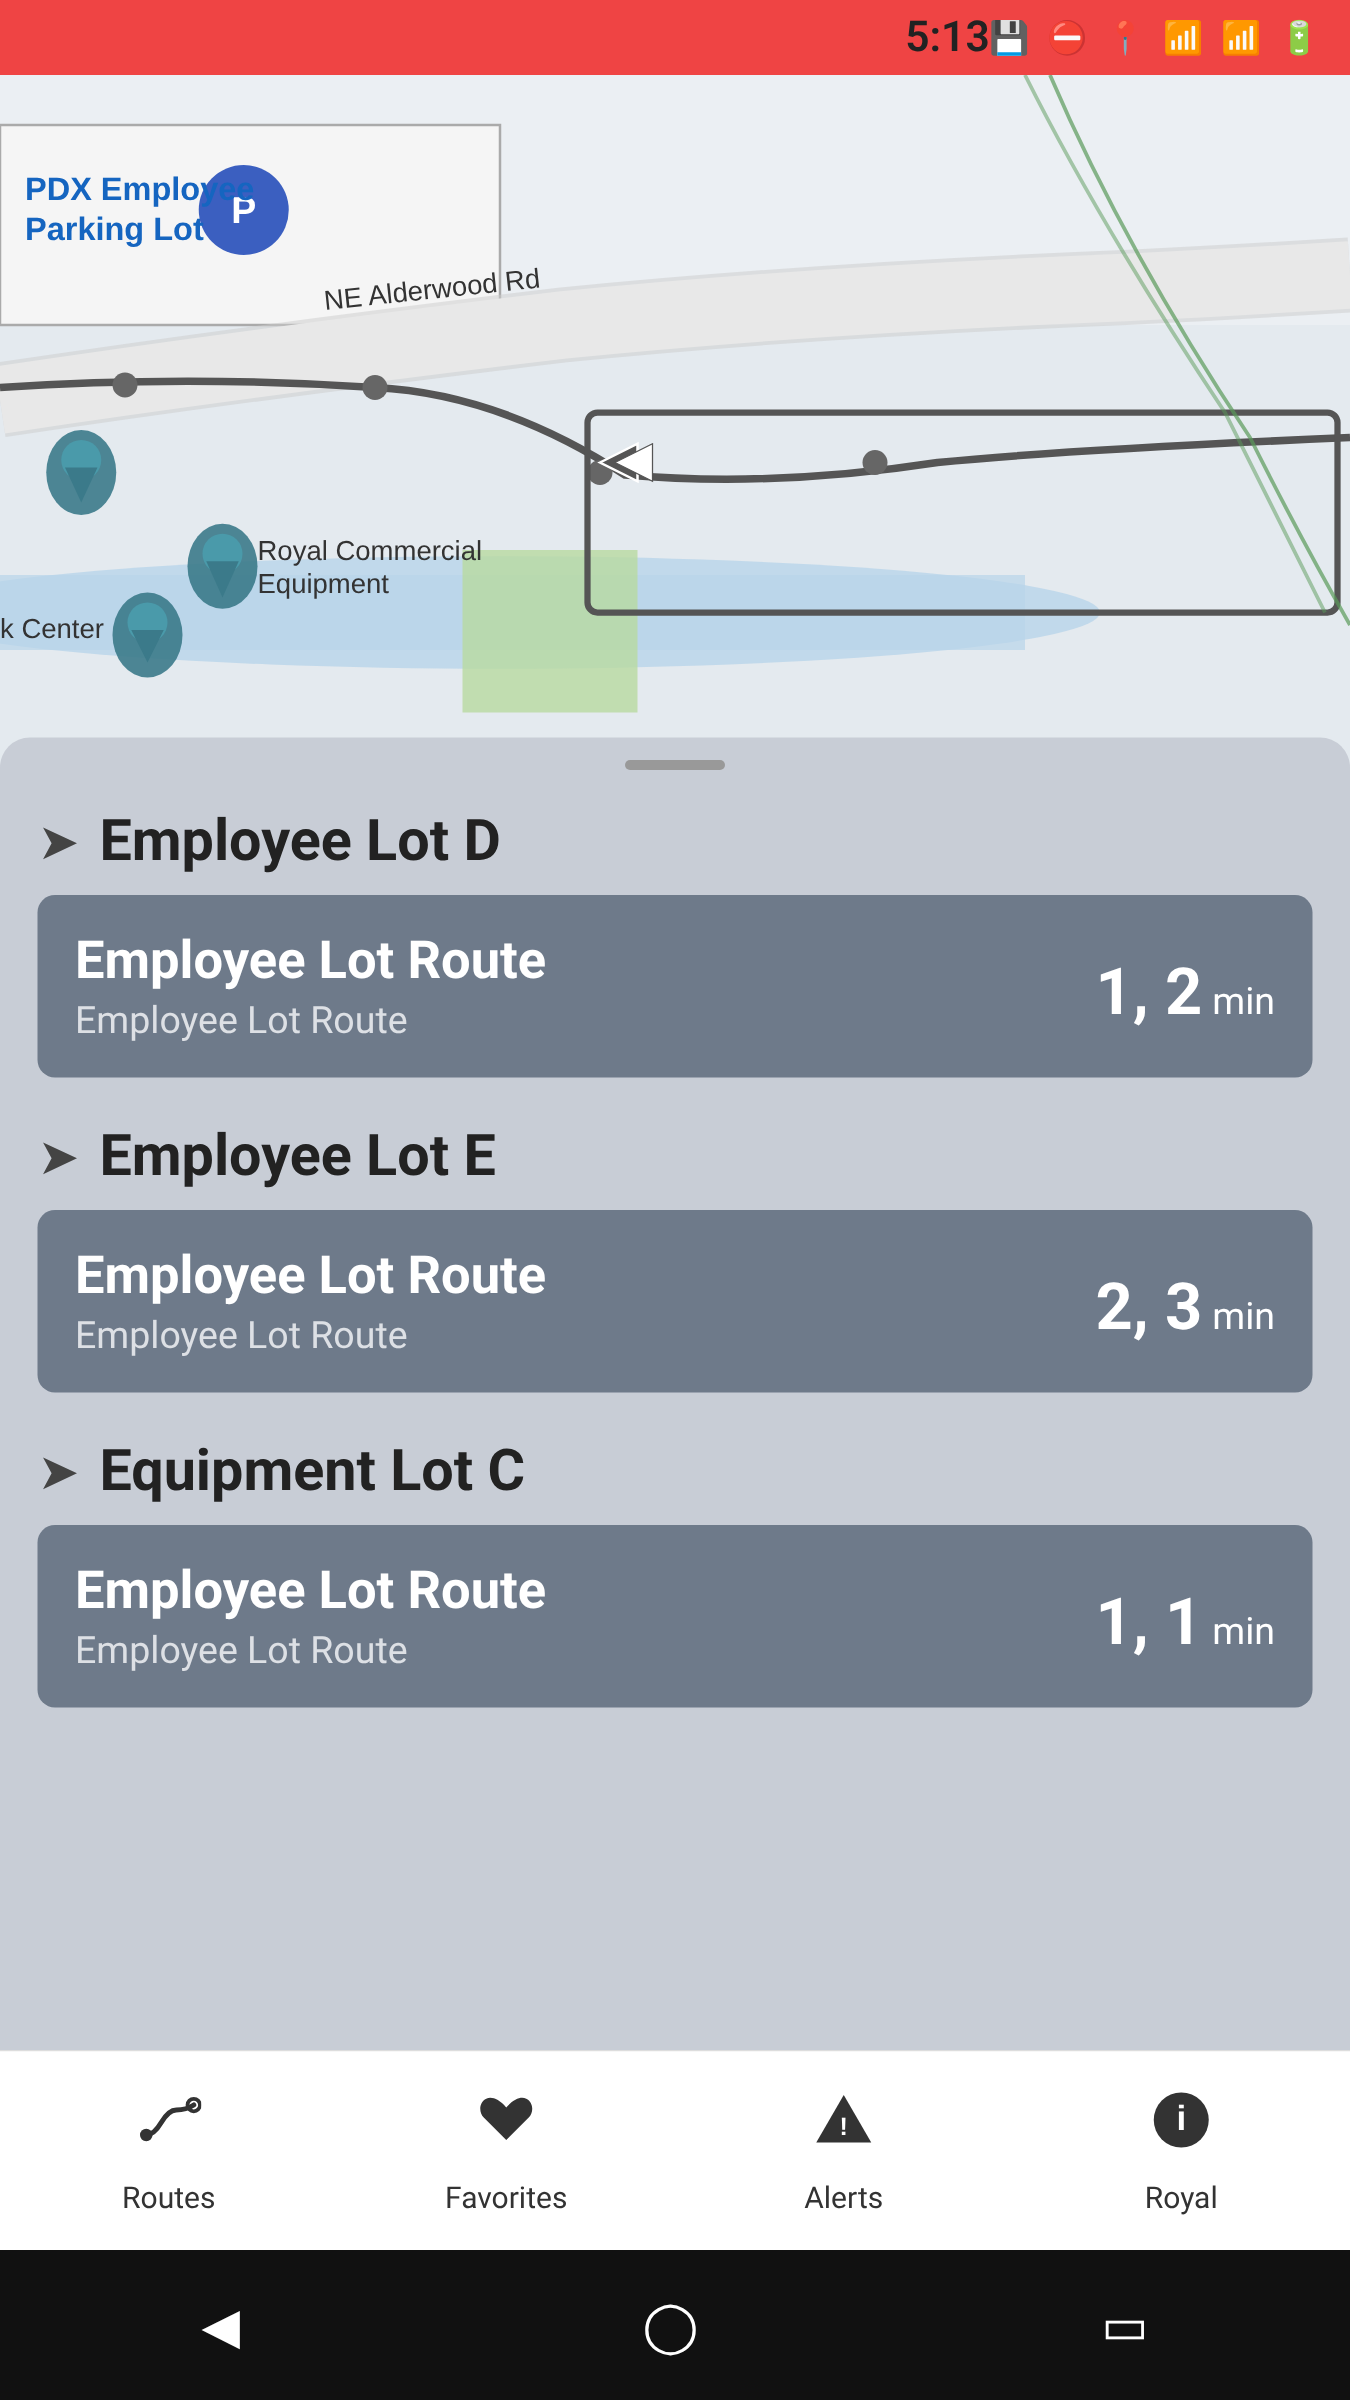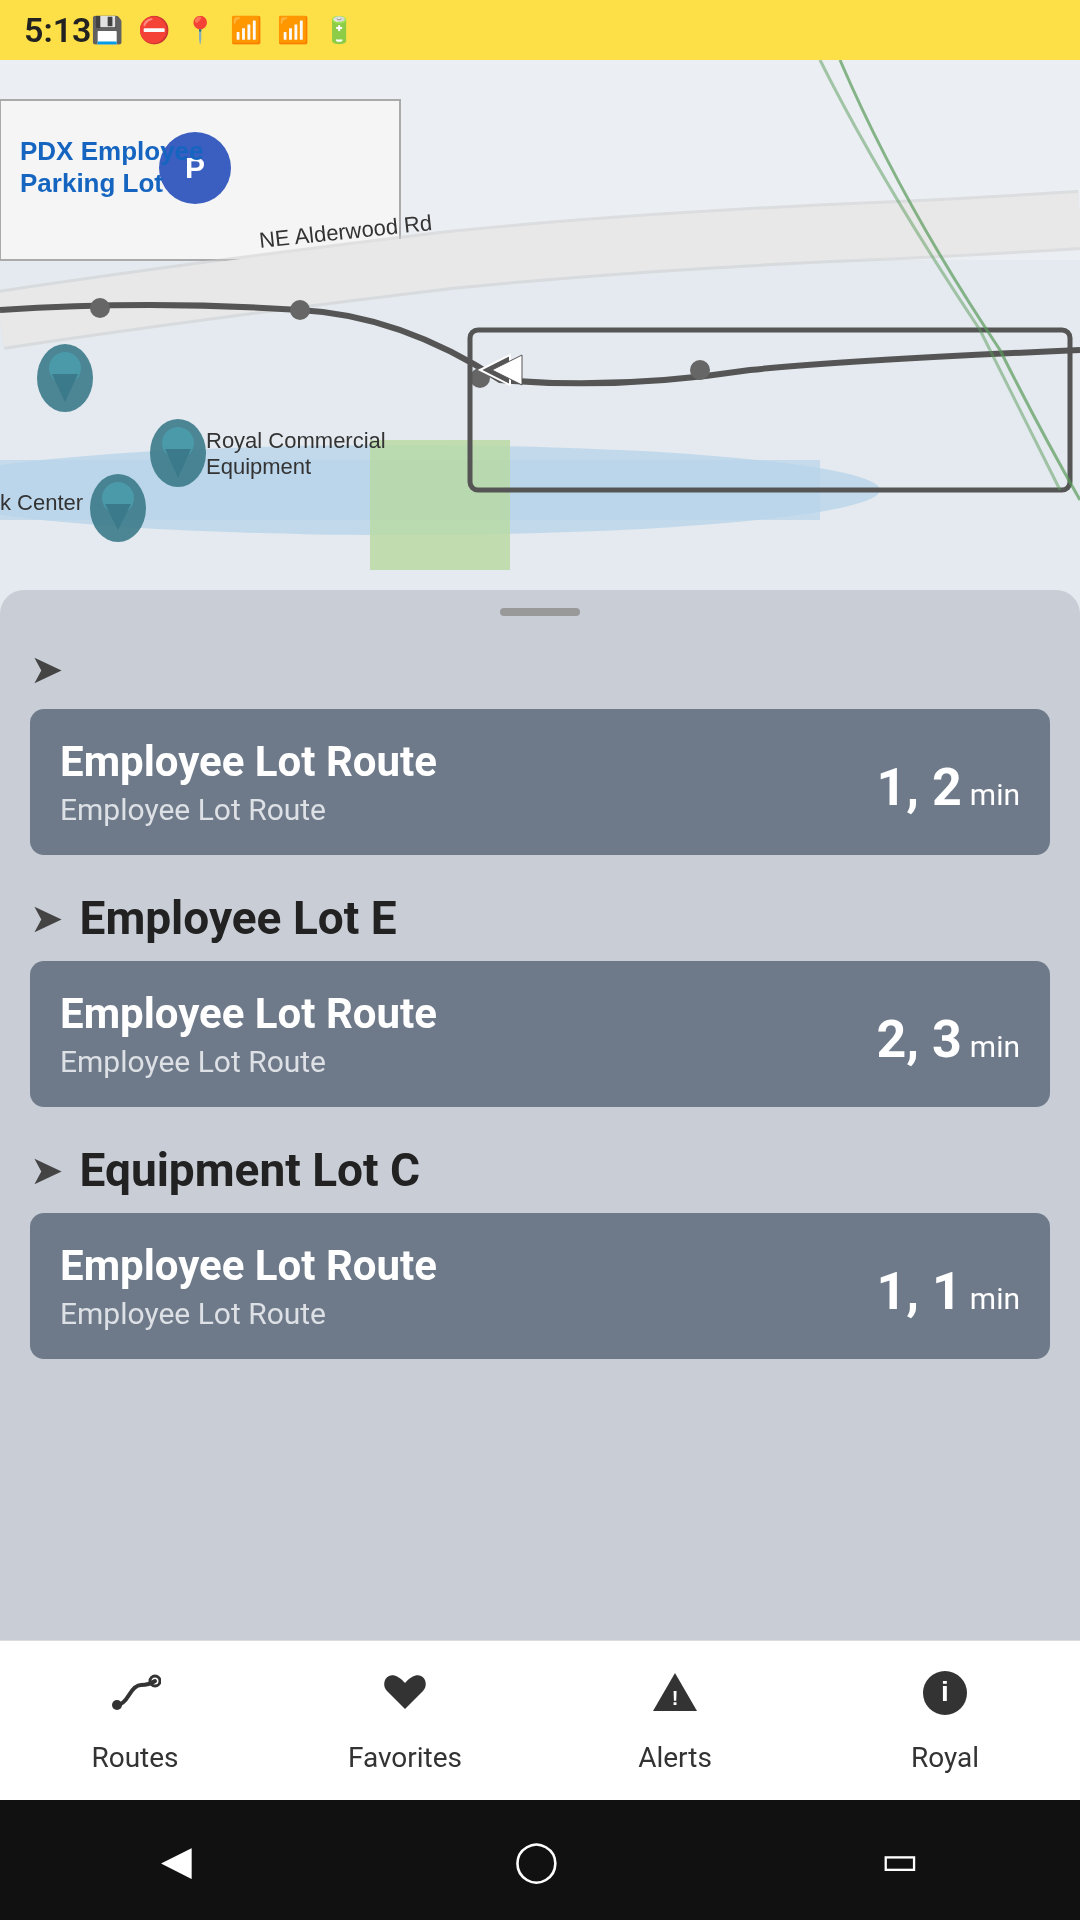"5:13" .status-bar { background: #fde047 -> #ef4444; justify-content: flex-start -> flex-end }
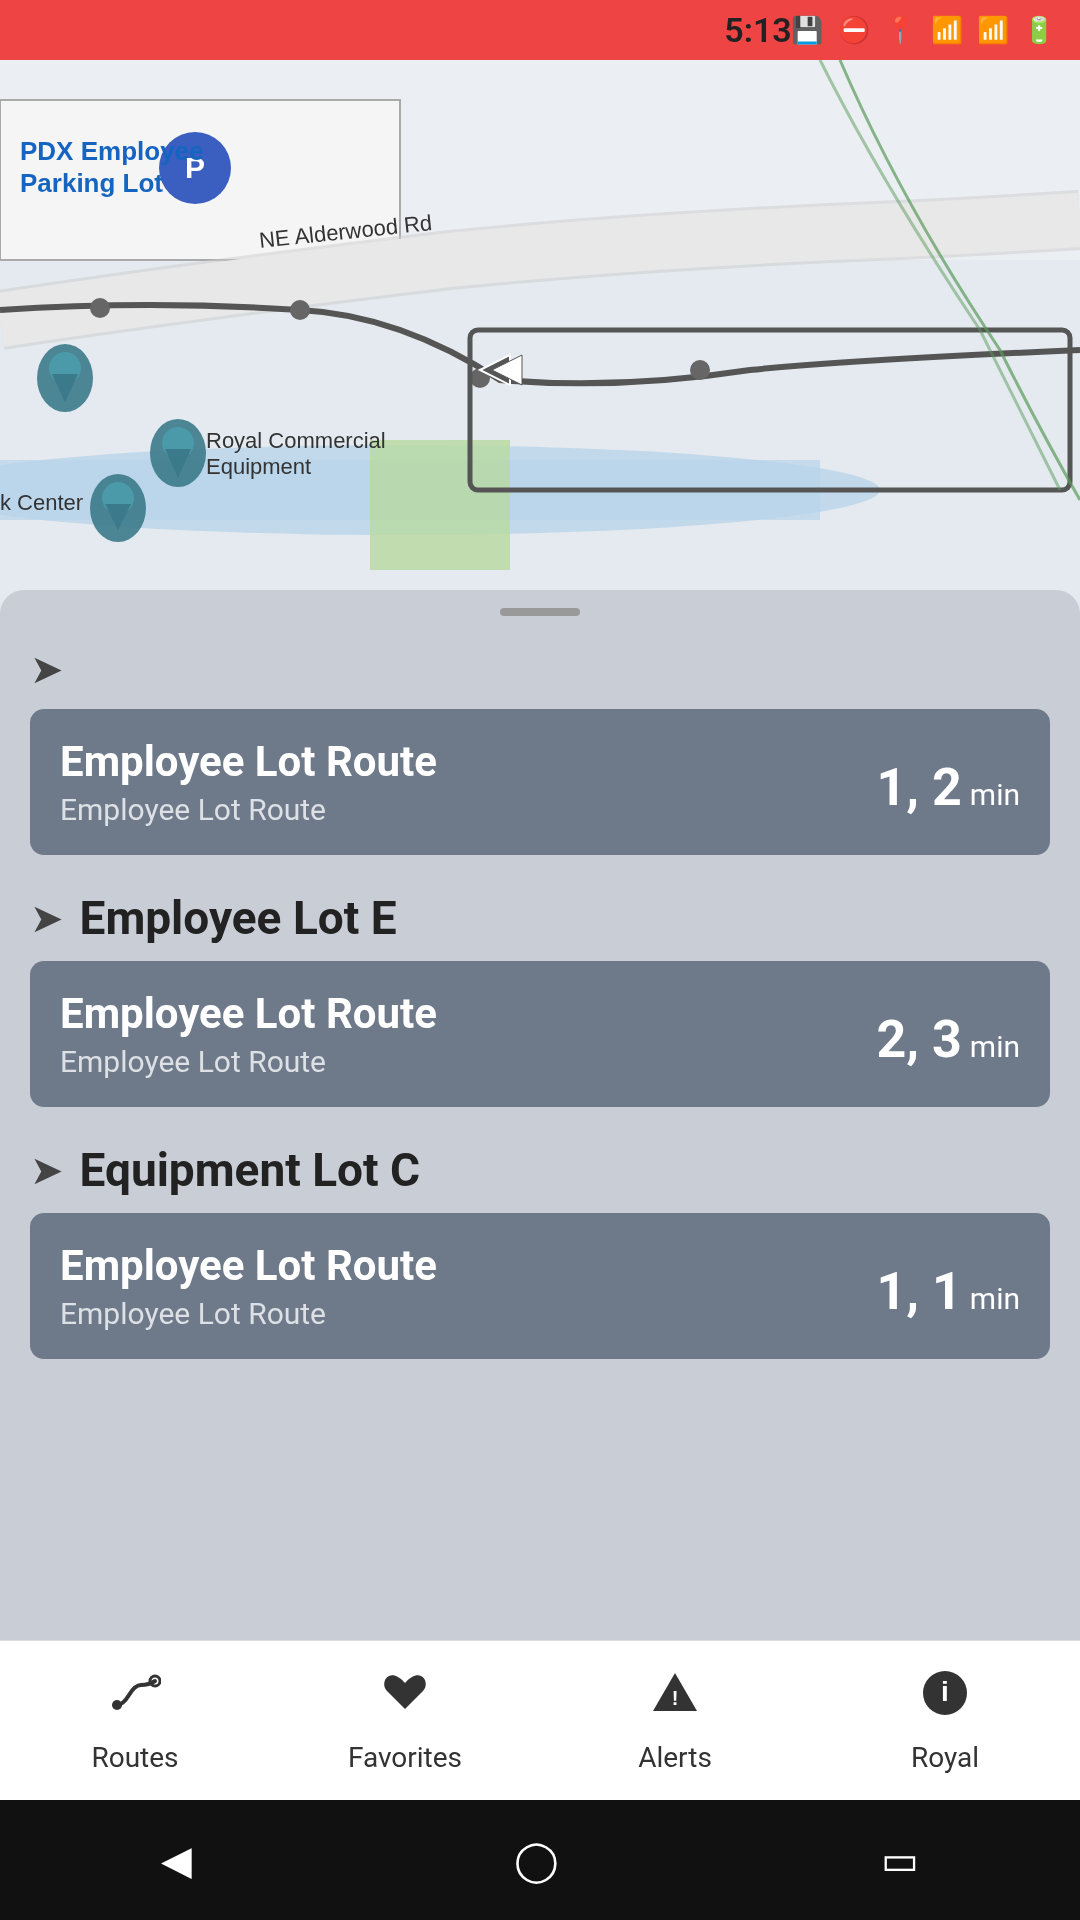"Employee Lot D" span.section-title { html: none -> <span>Employee Lot D</span> }
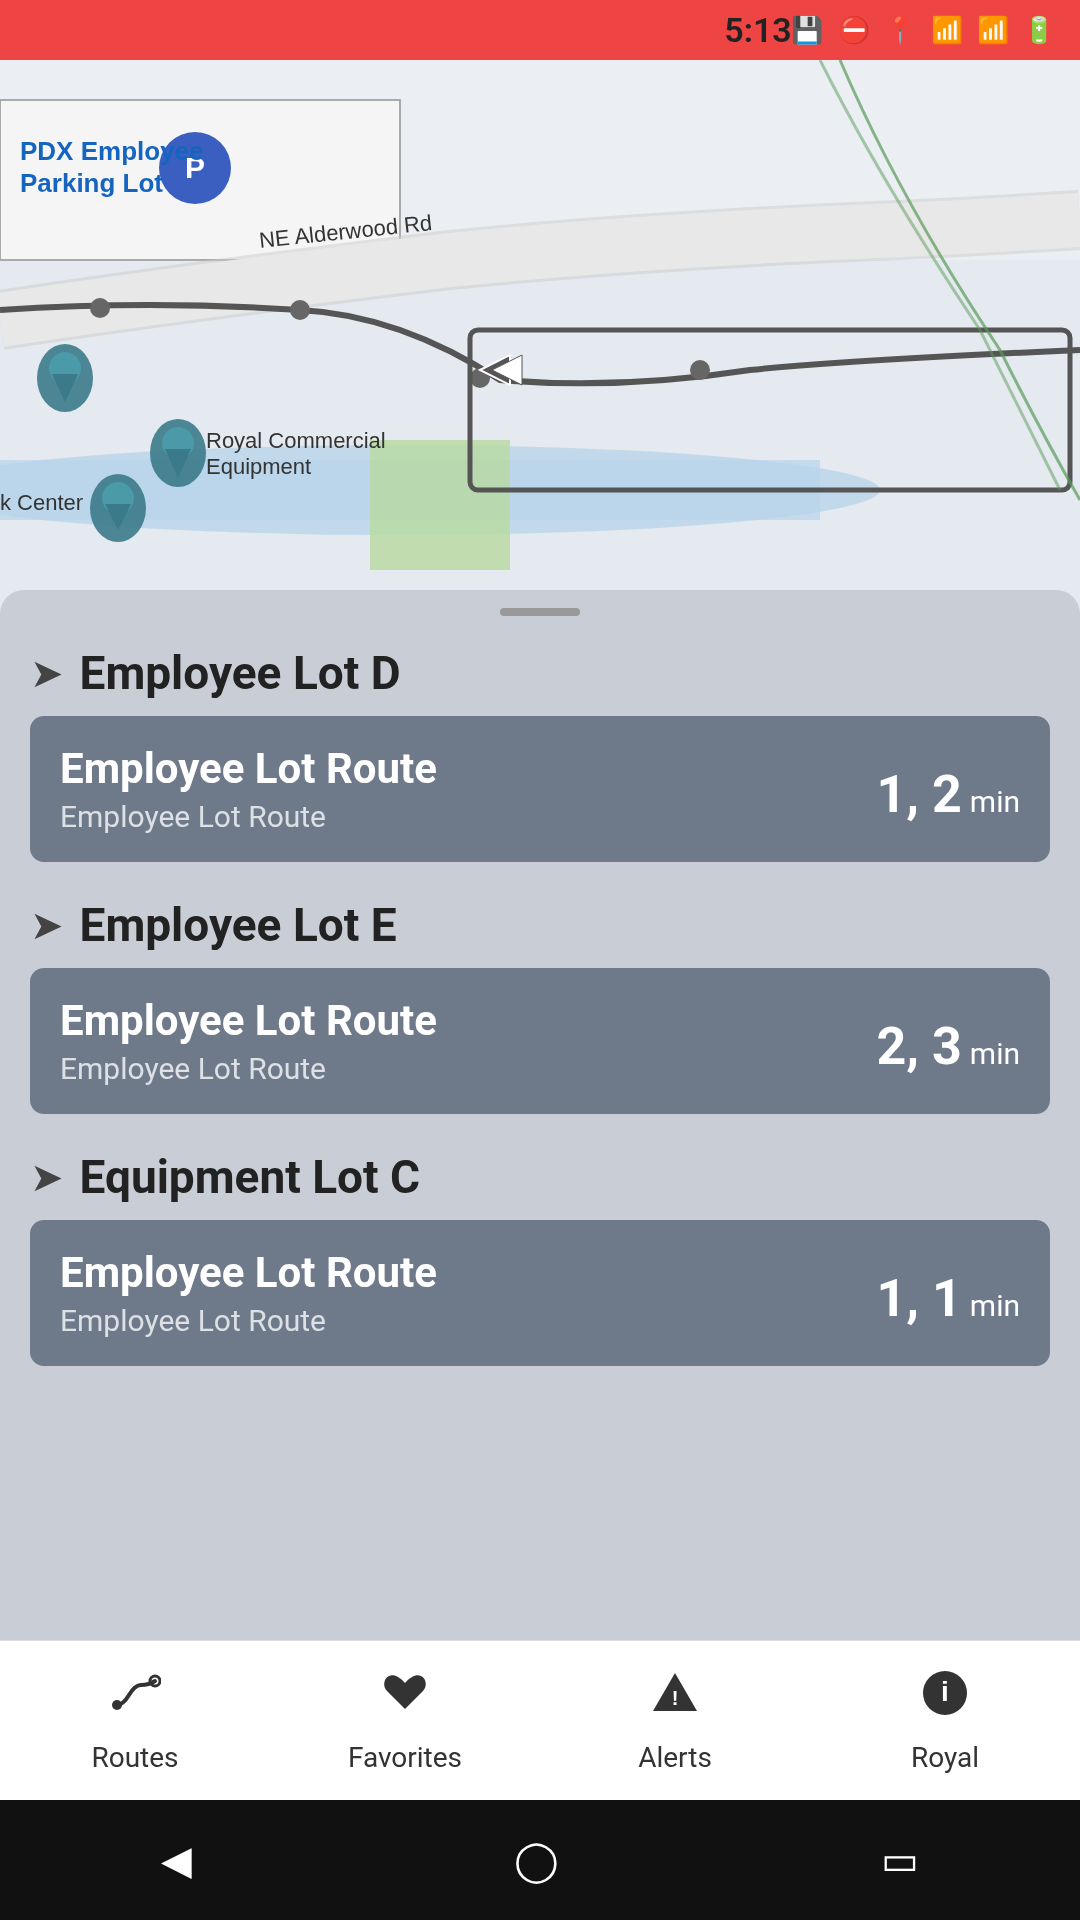"Routes" .nav-label { font-size: 28px -> 24px }
